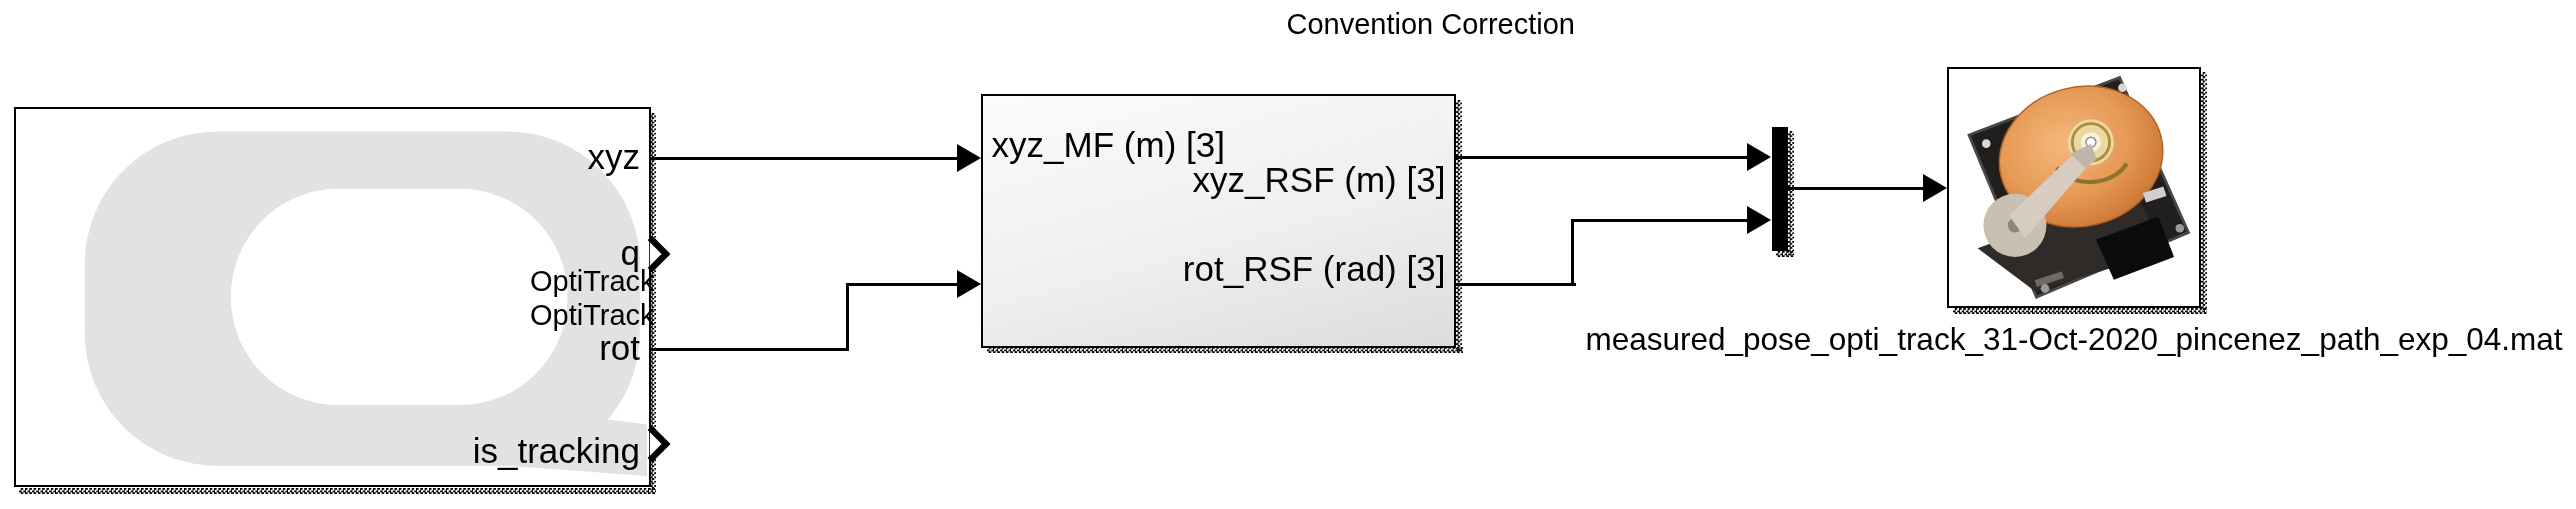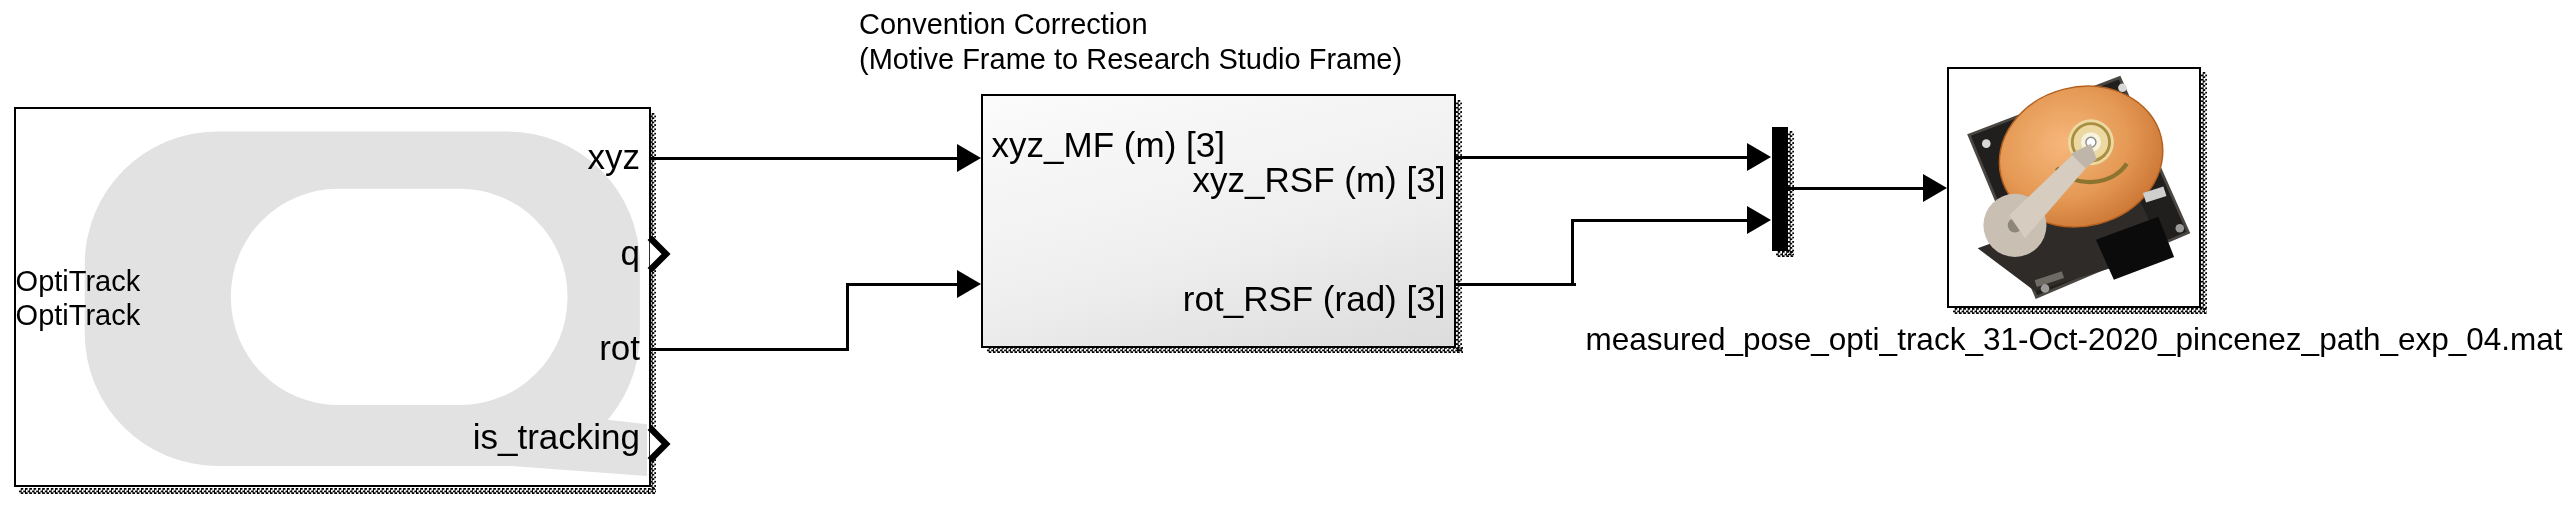"Convention Correction" .title { text-align: left -> right }
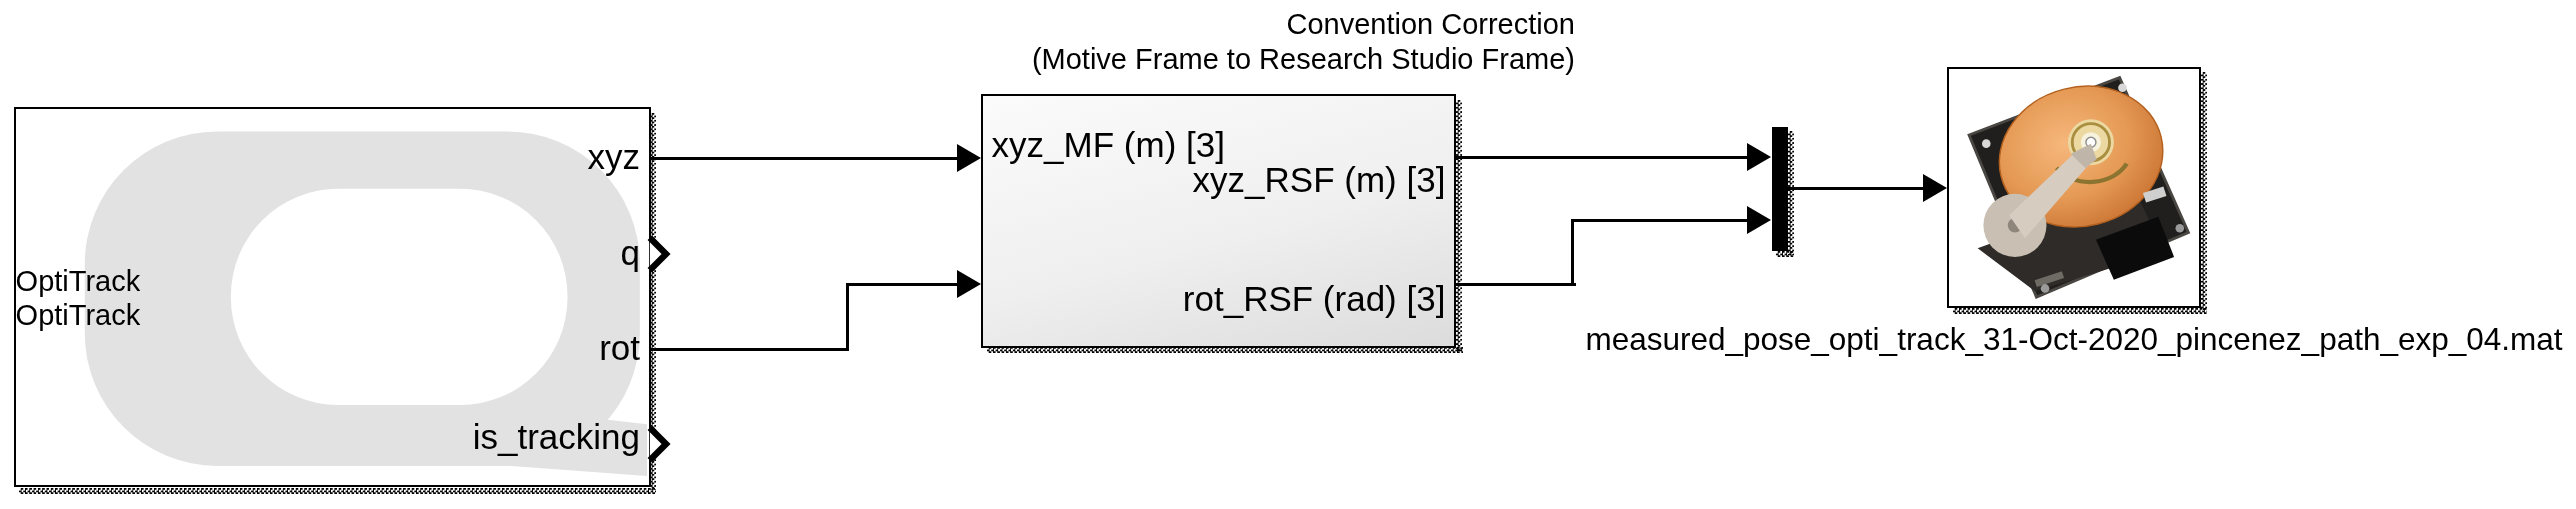"(Motive Frame to Research Studio" span { html: <span>(Motive Frame to Research Studio Frame)</span> -> none }
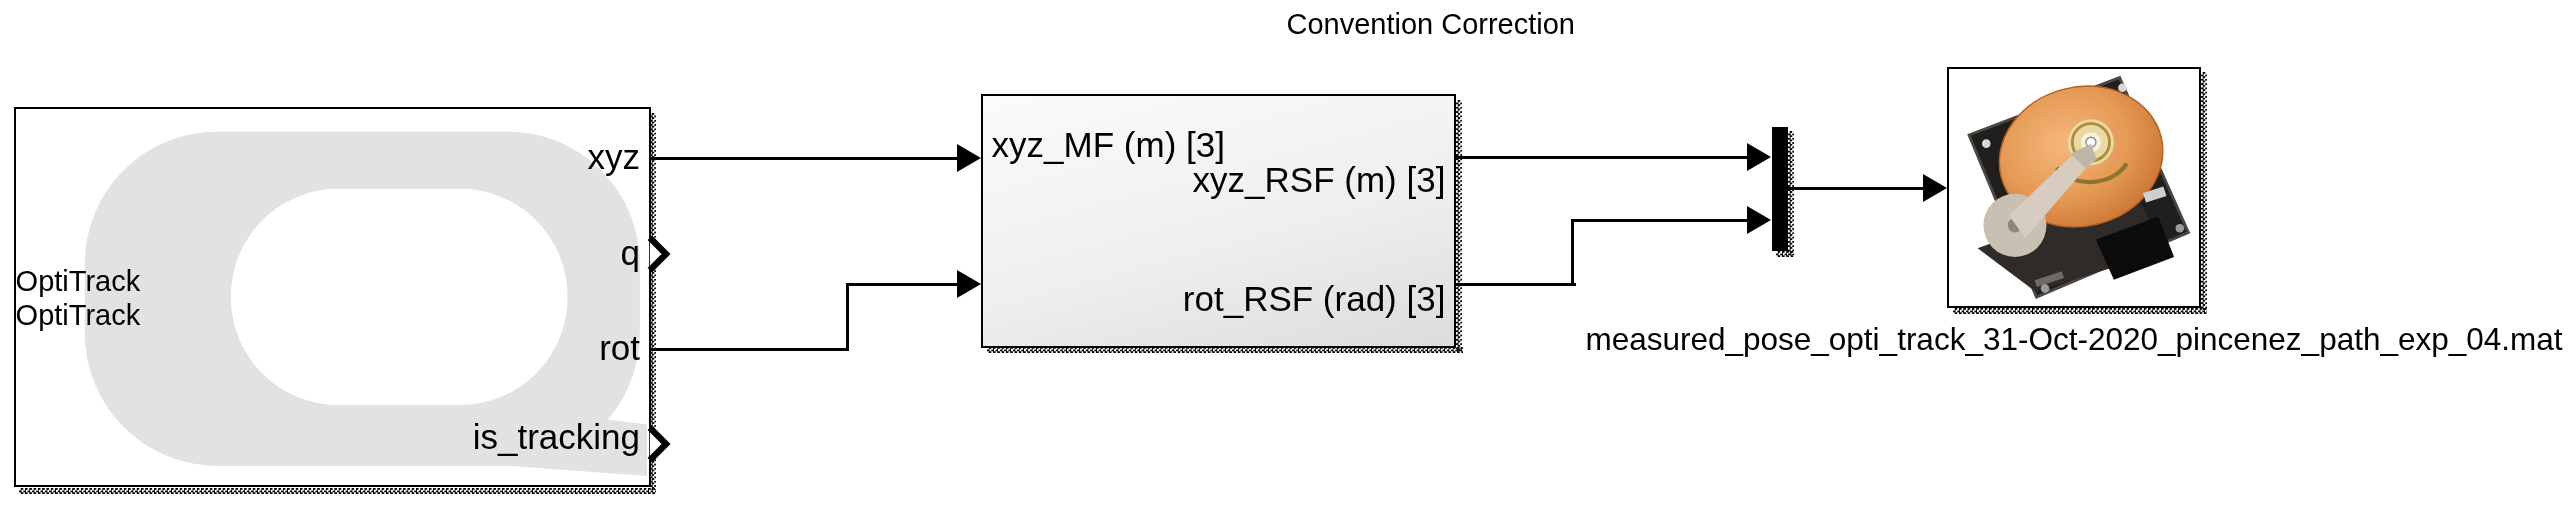"OptiTrack" .blockname { padding-left: none -> 8px; text-align: left -> right }
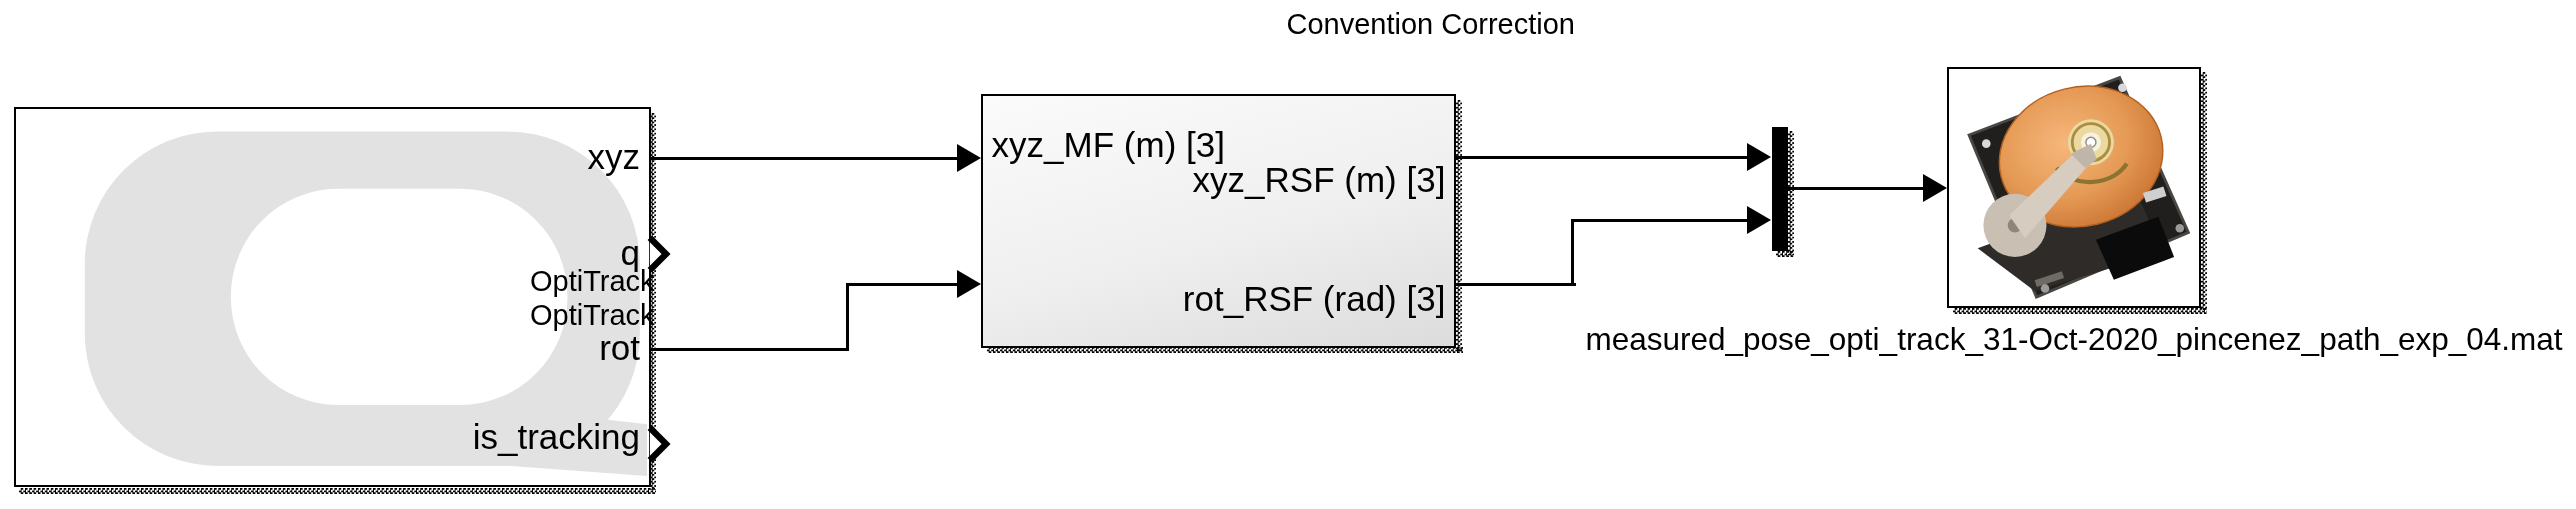"rot_RSF (rad) [3]" div.portlabel { top: 186px -> 156px }
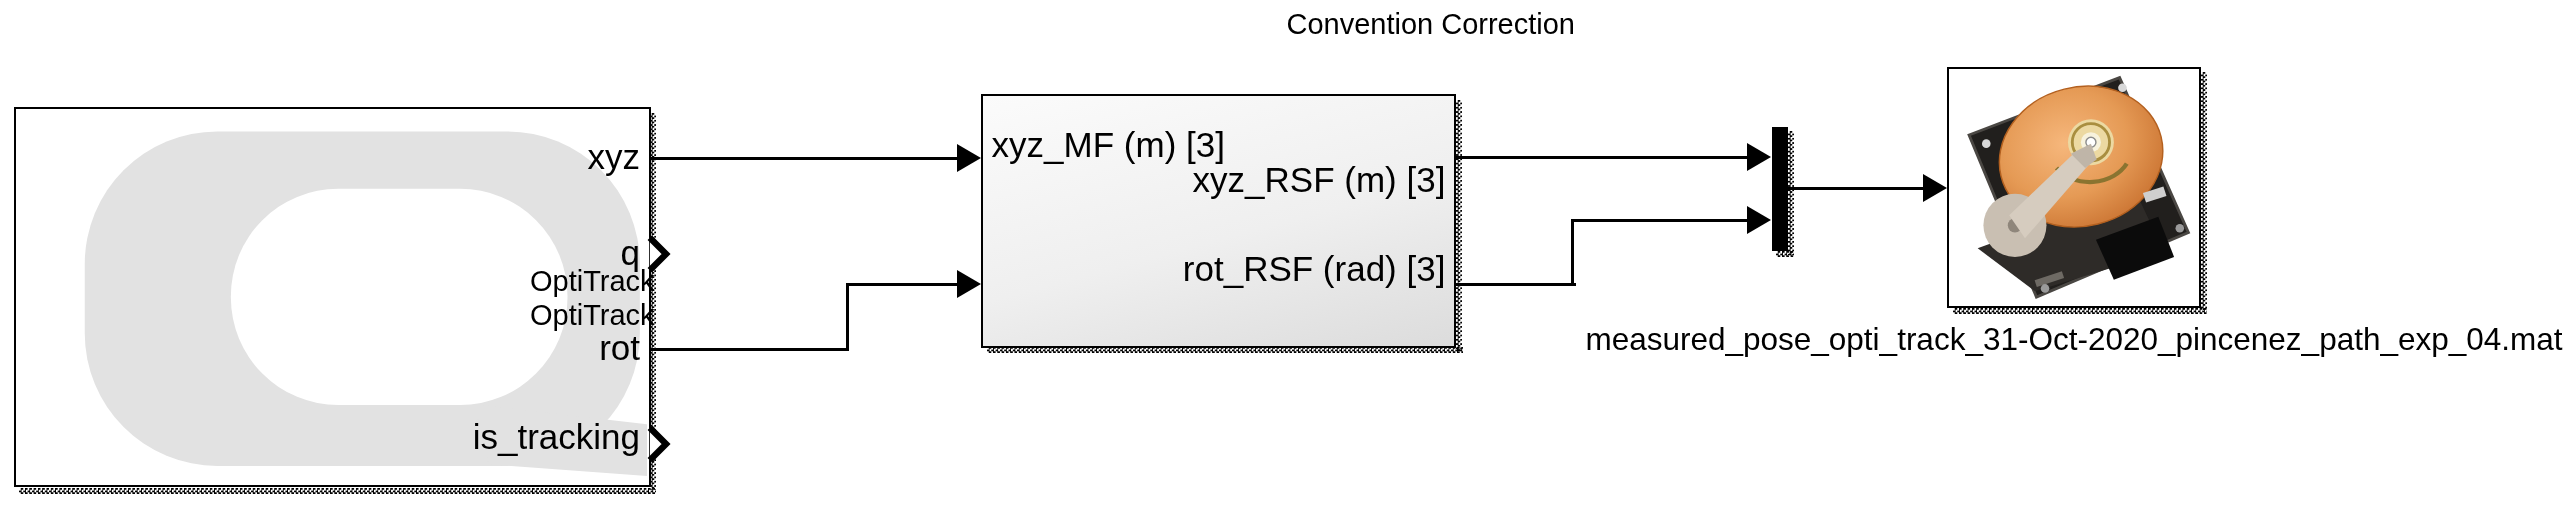"is_tracking" div.portlabel { top: 311px -> 325px }
